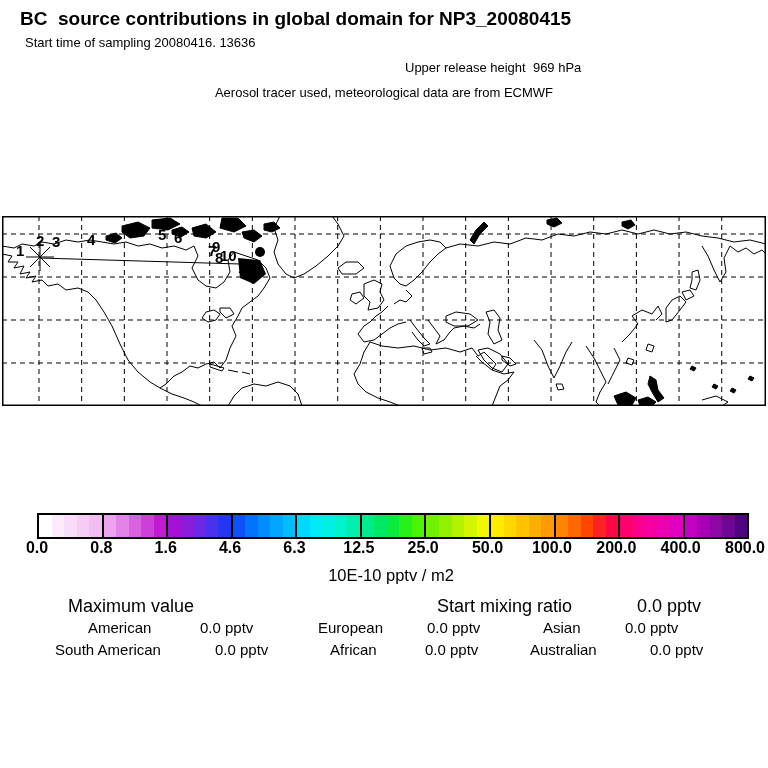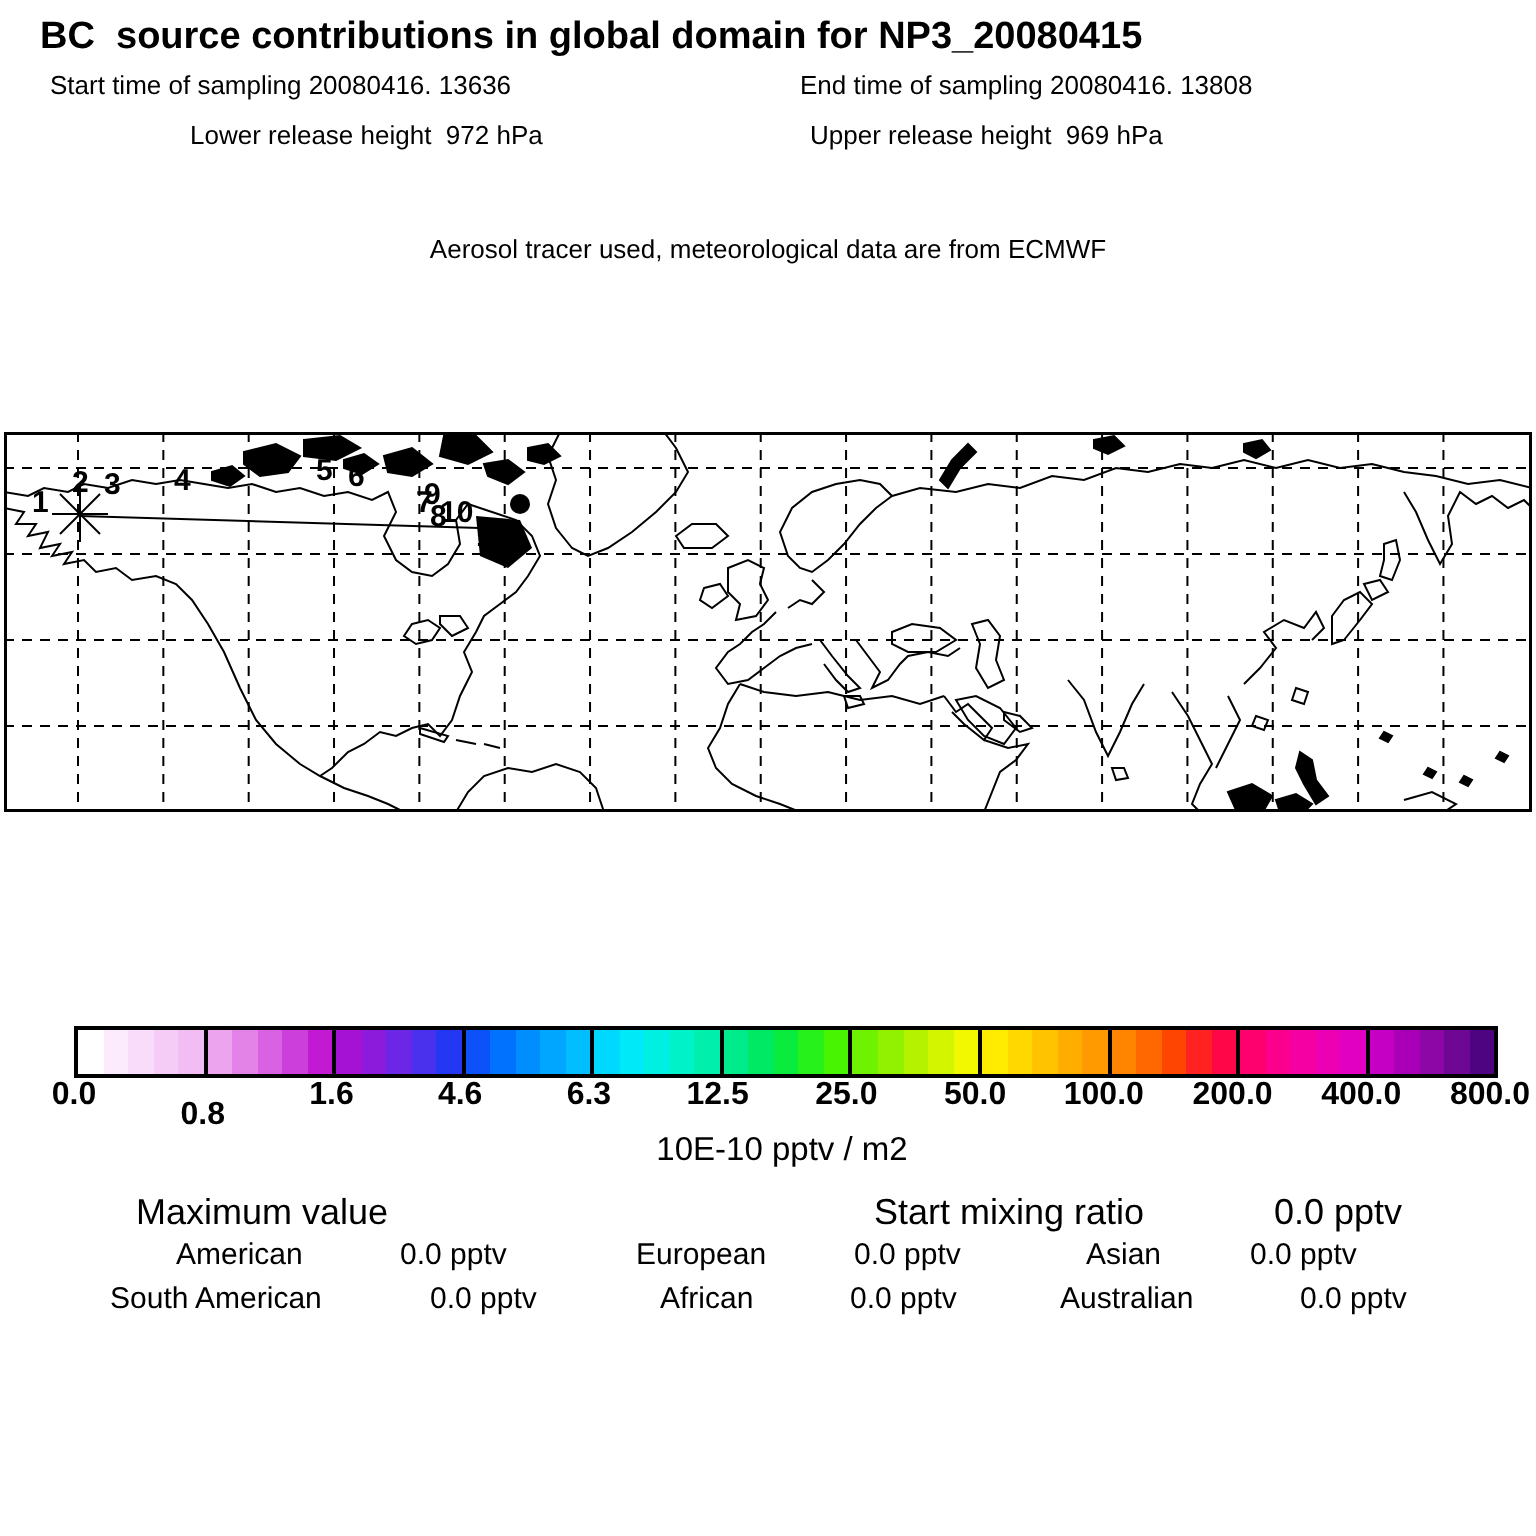"End time of sampling 20080416." div.abs { html: <div>End time of sampling 20080416. 13808</div> -> none }
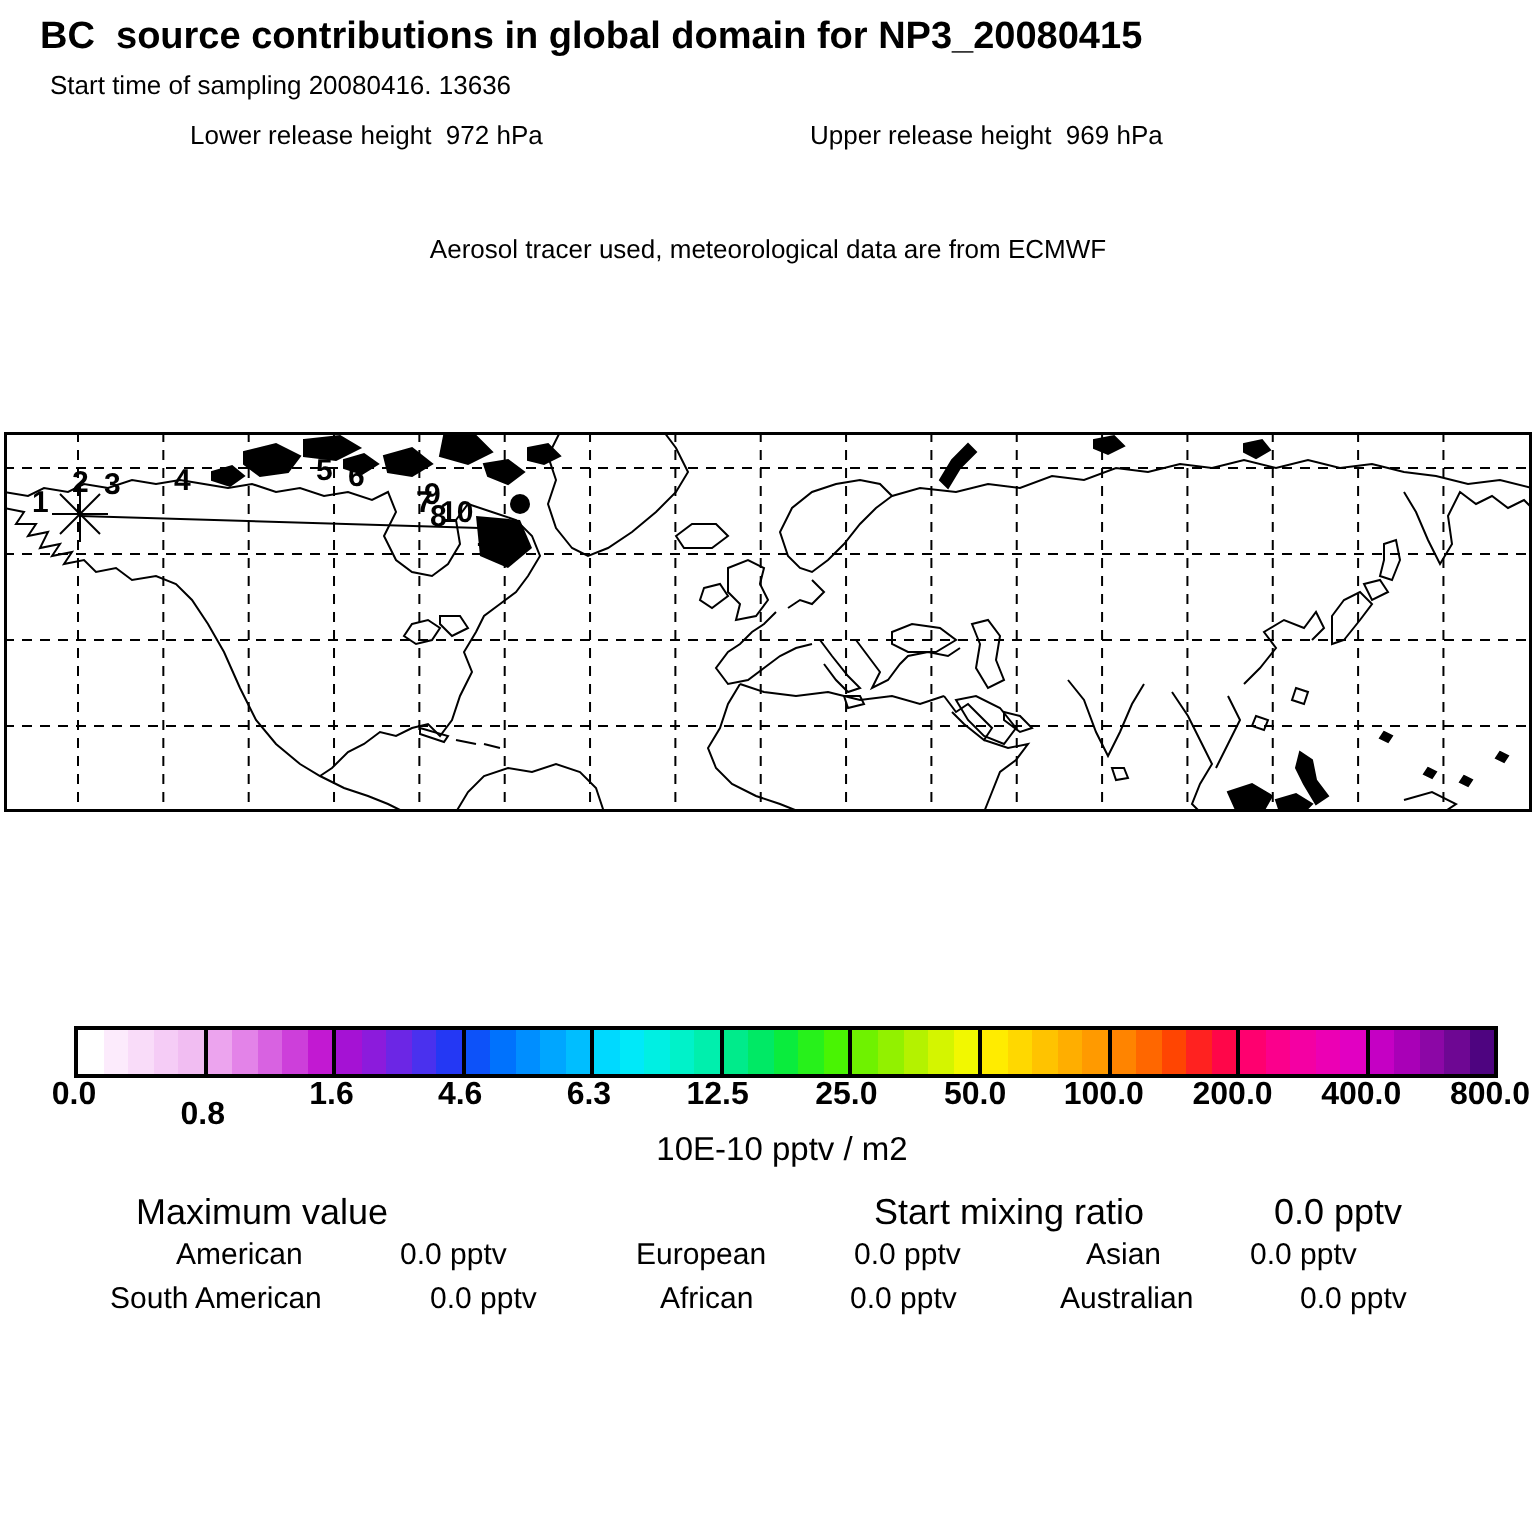"Lower release height 972 hPa" div.abs { html: <div>Lower release height 972 hPa</div> -> none }
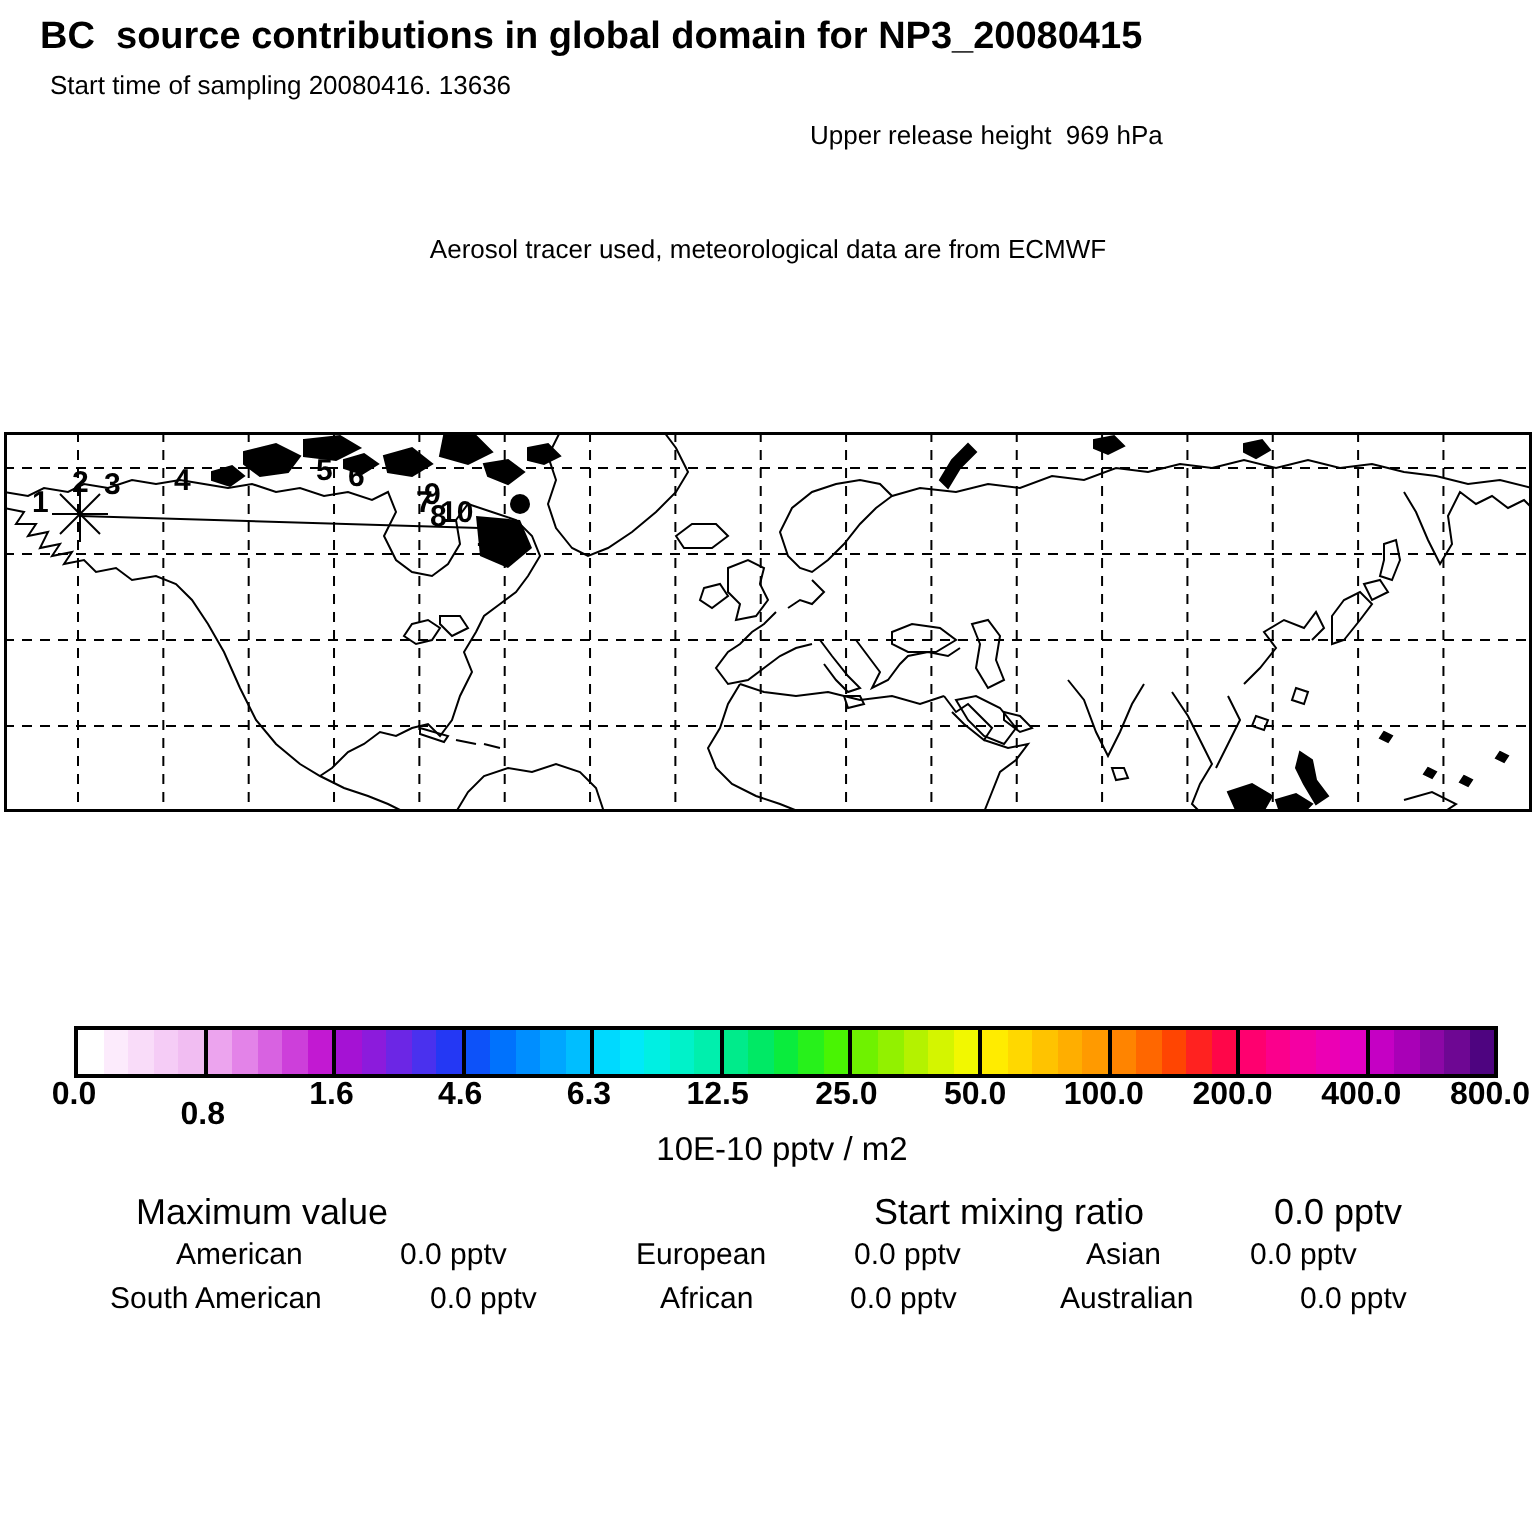"Aerosol tracer used, meteorological data" div.abs { margin-top: 32px -> none }
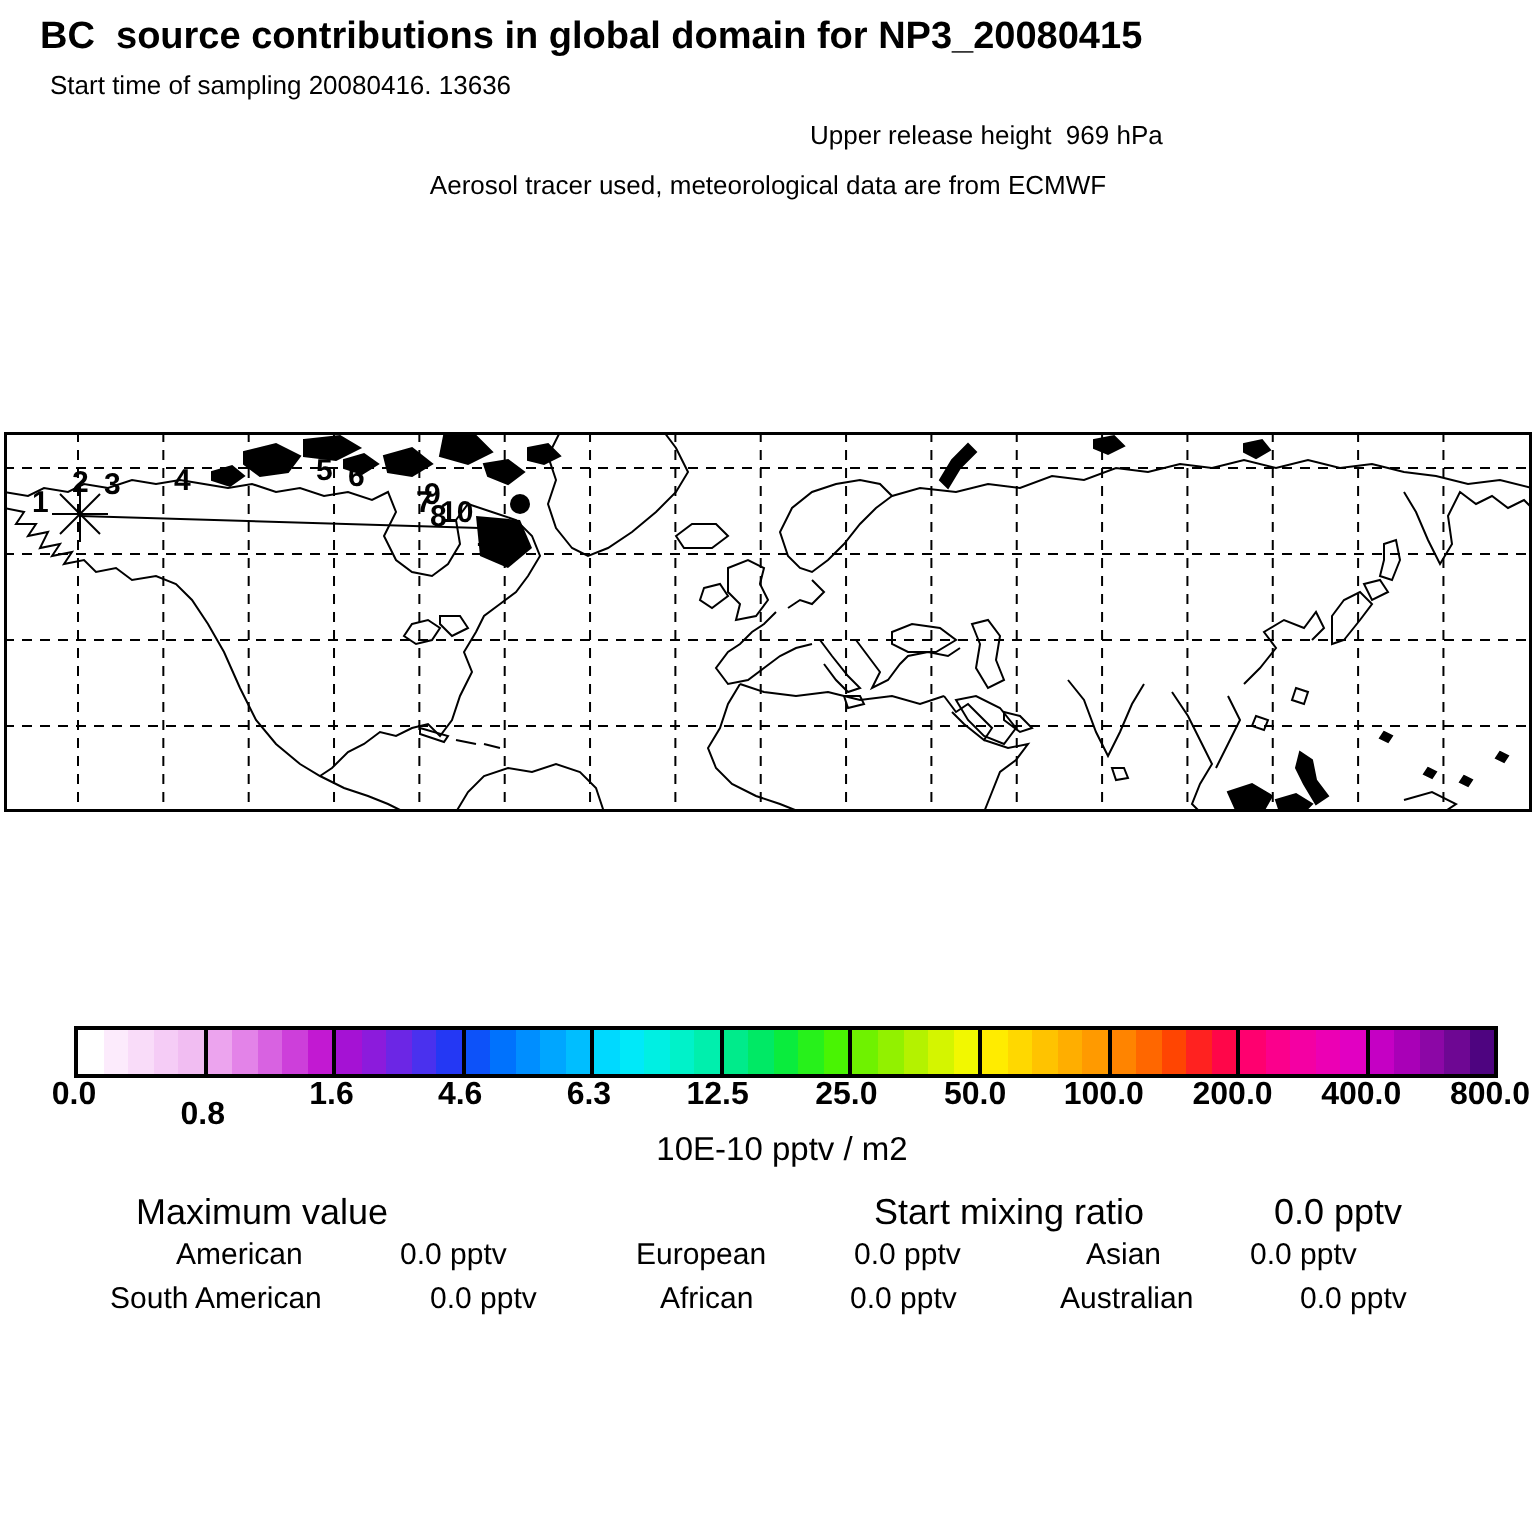"0.8" span.tick { margin-top: 10px -> none }
